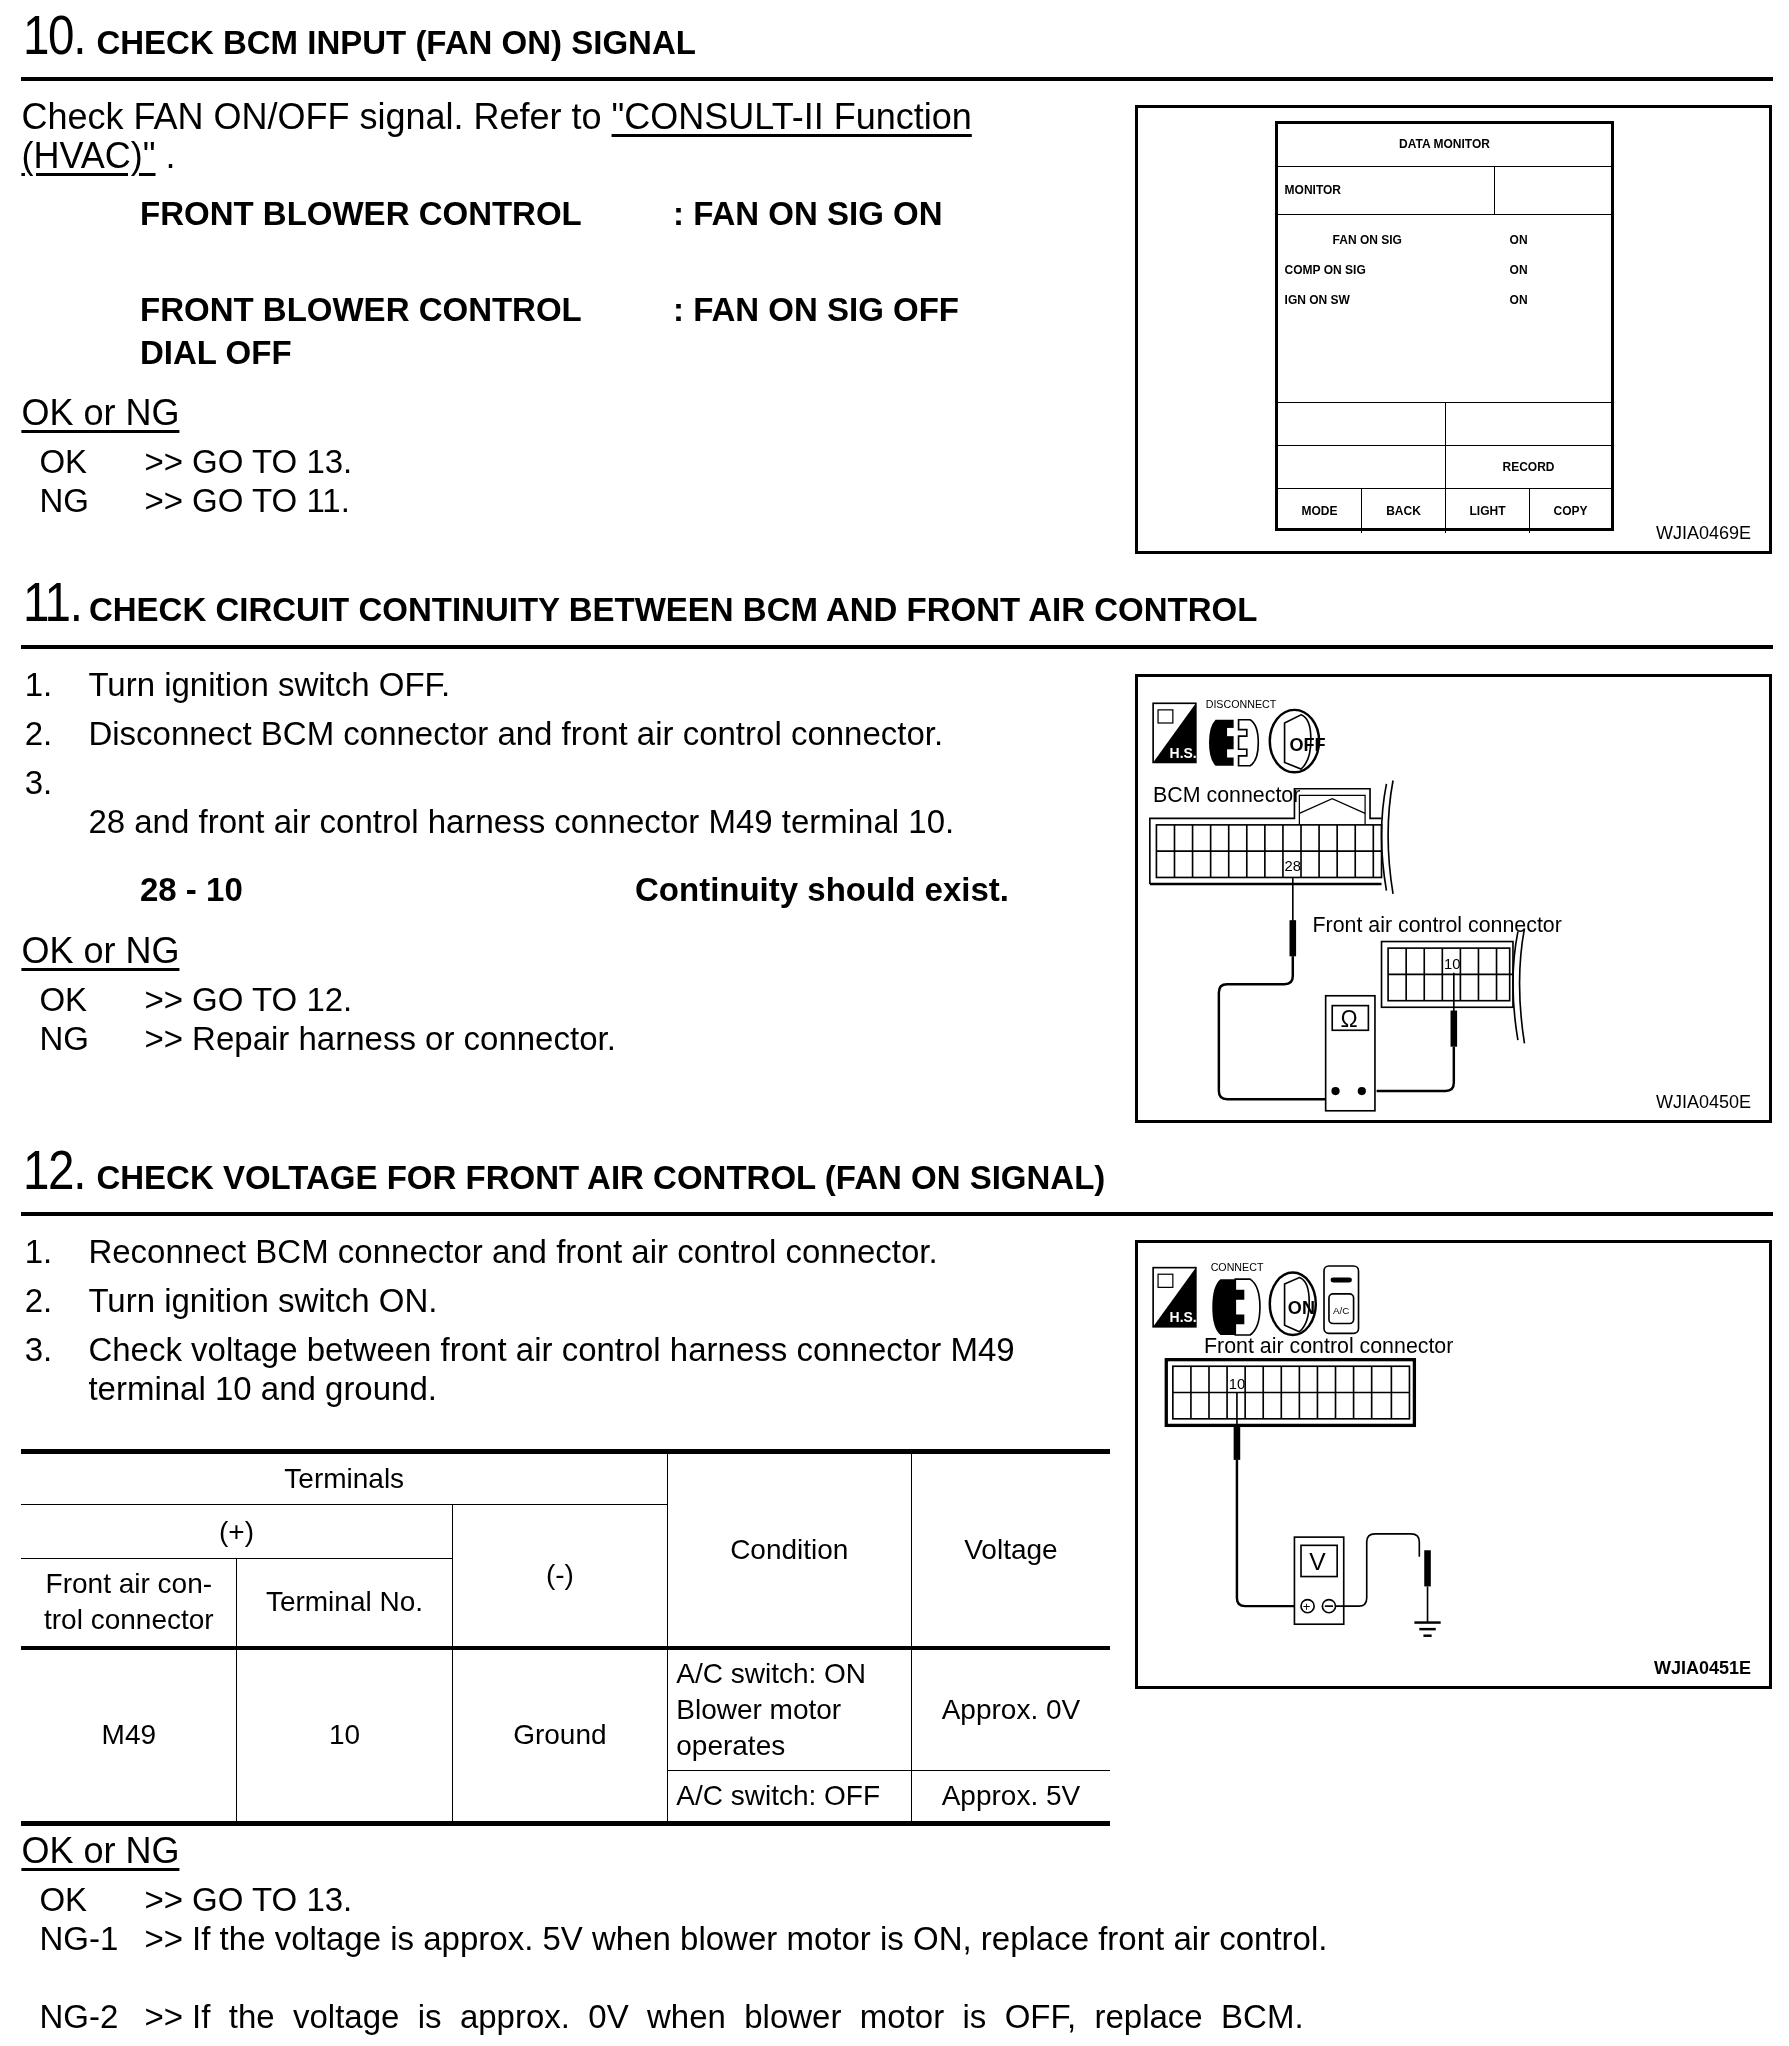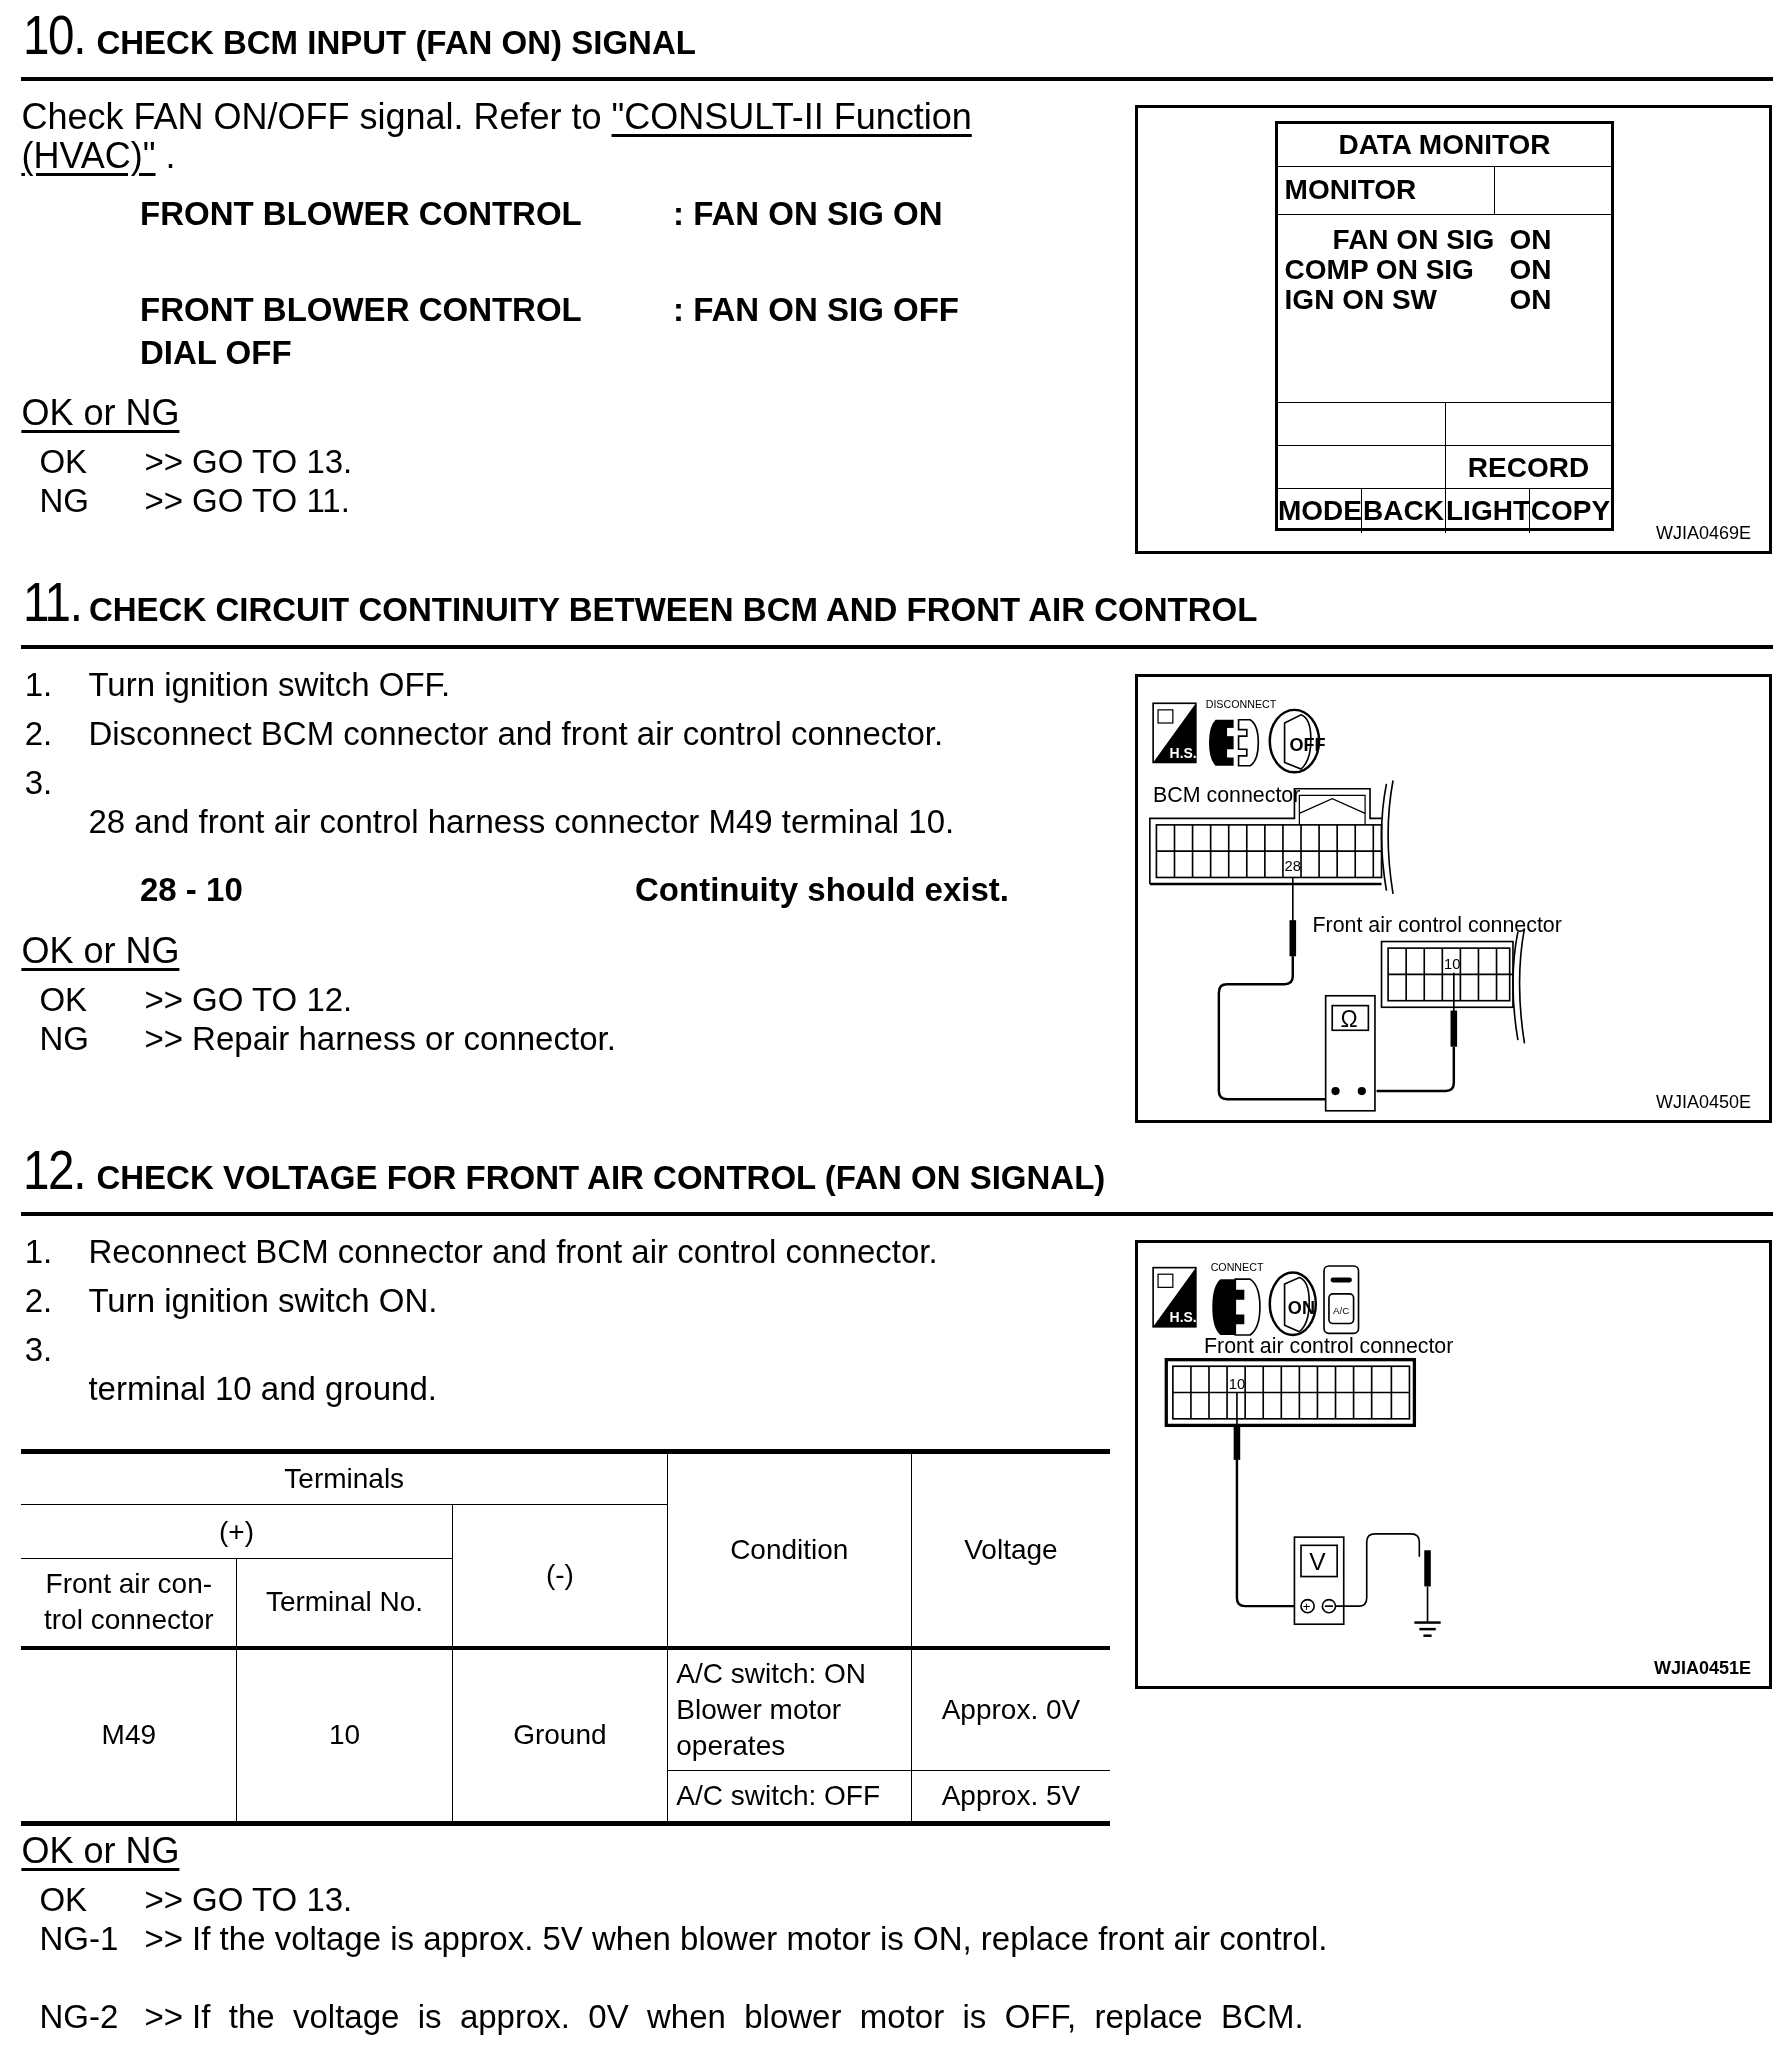"DATA MONITOR" .dm-table { font-size: 28px -> 12px }
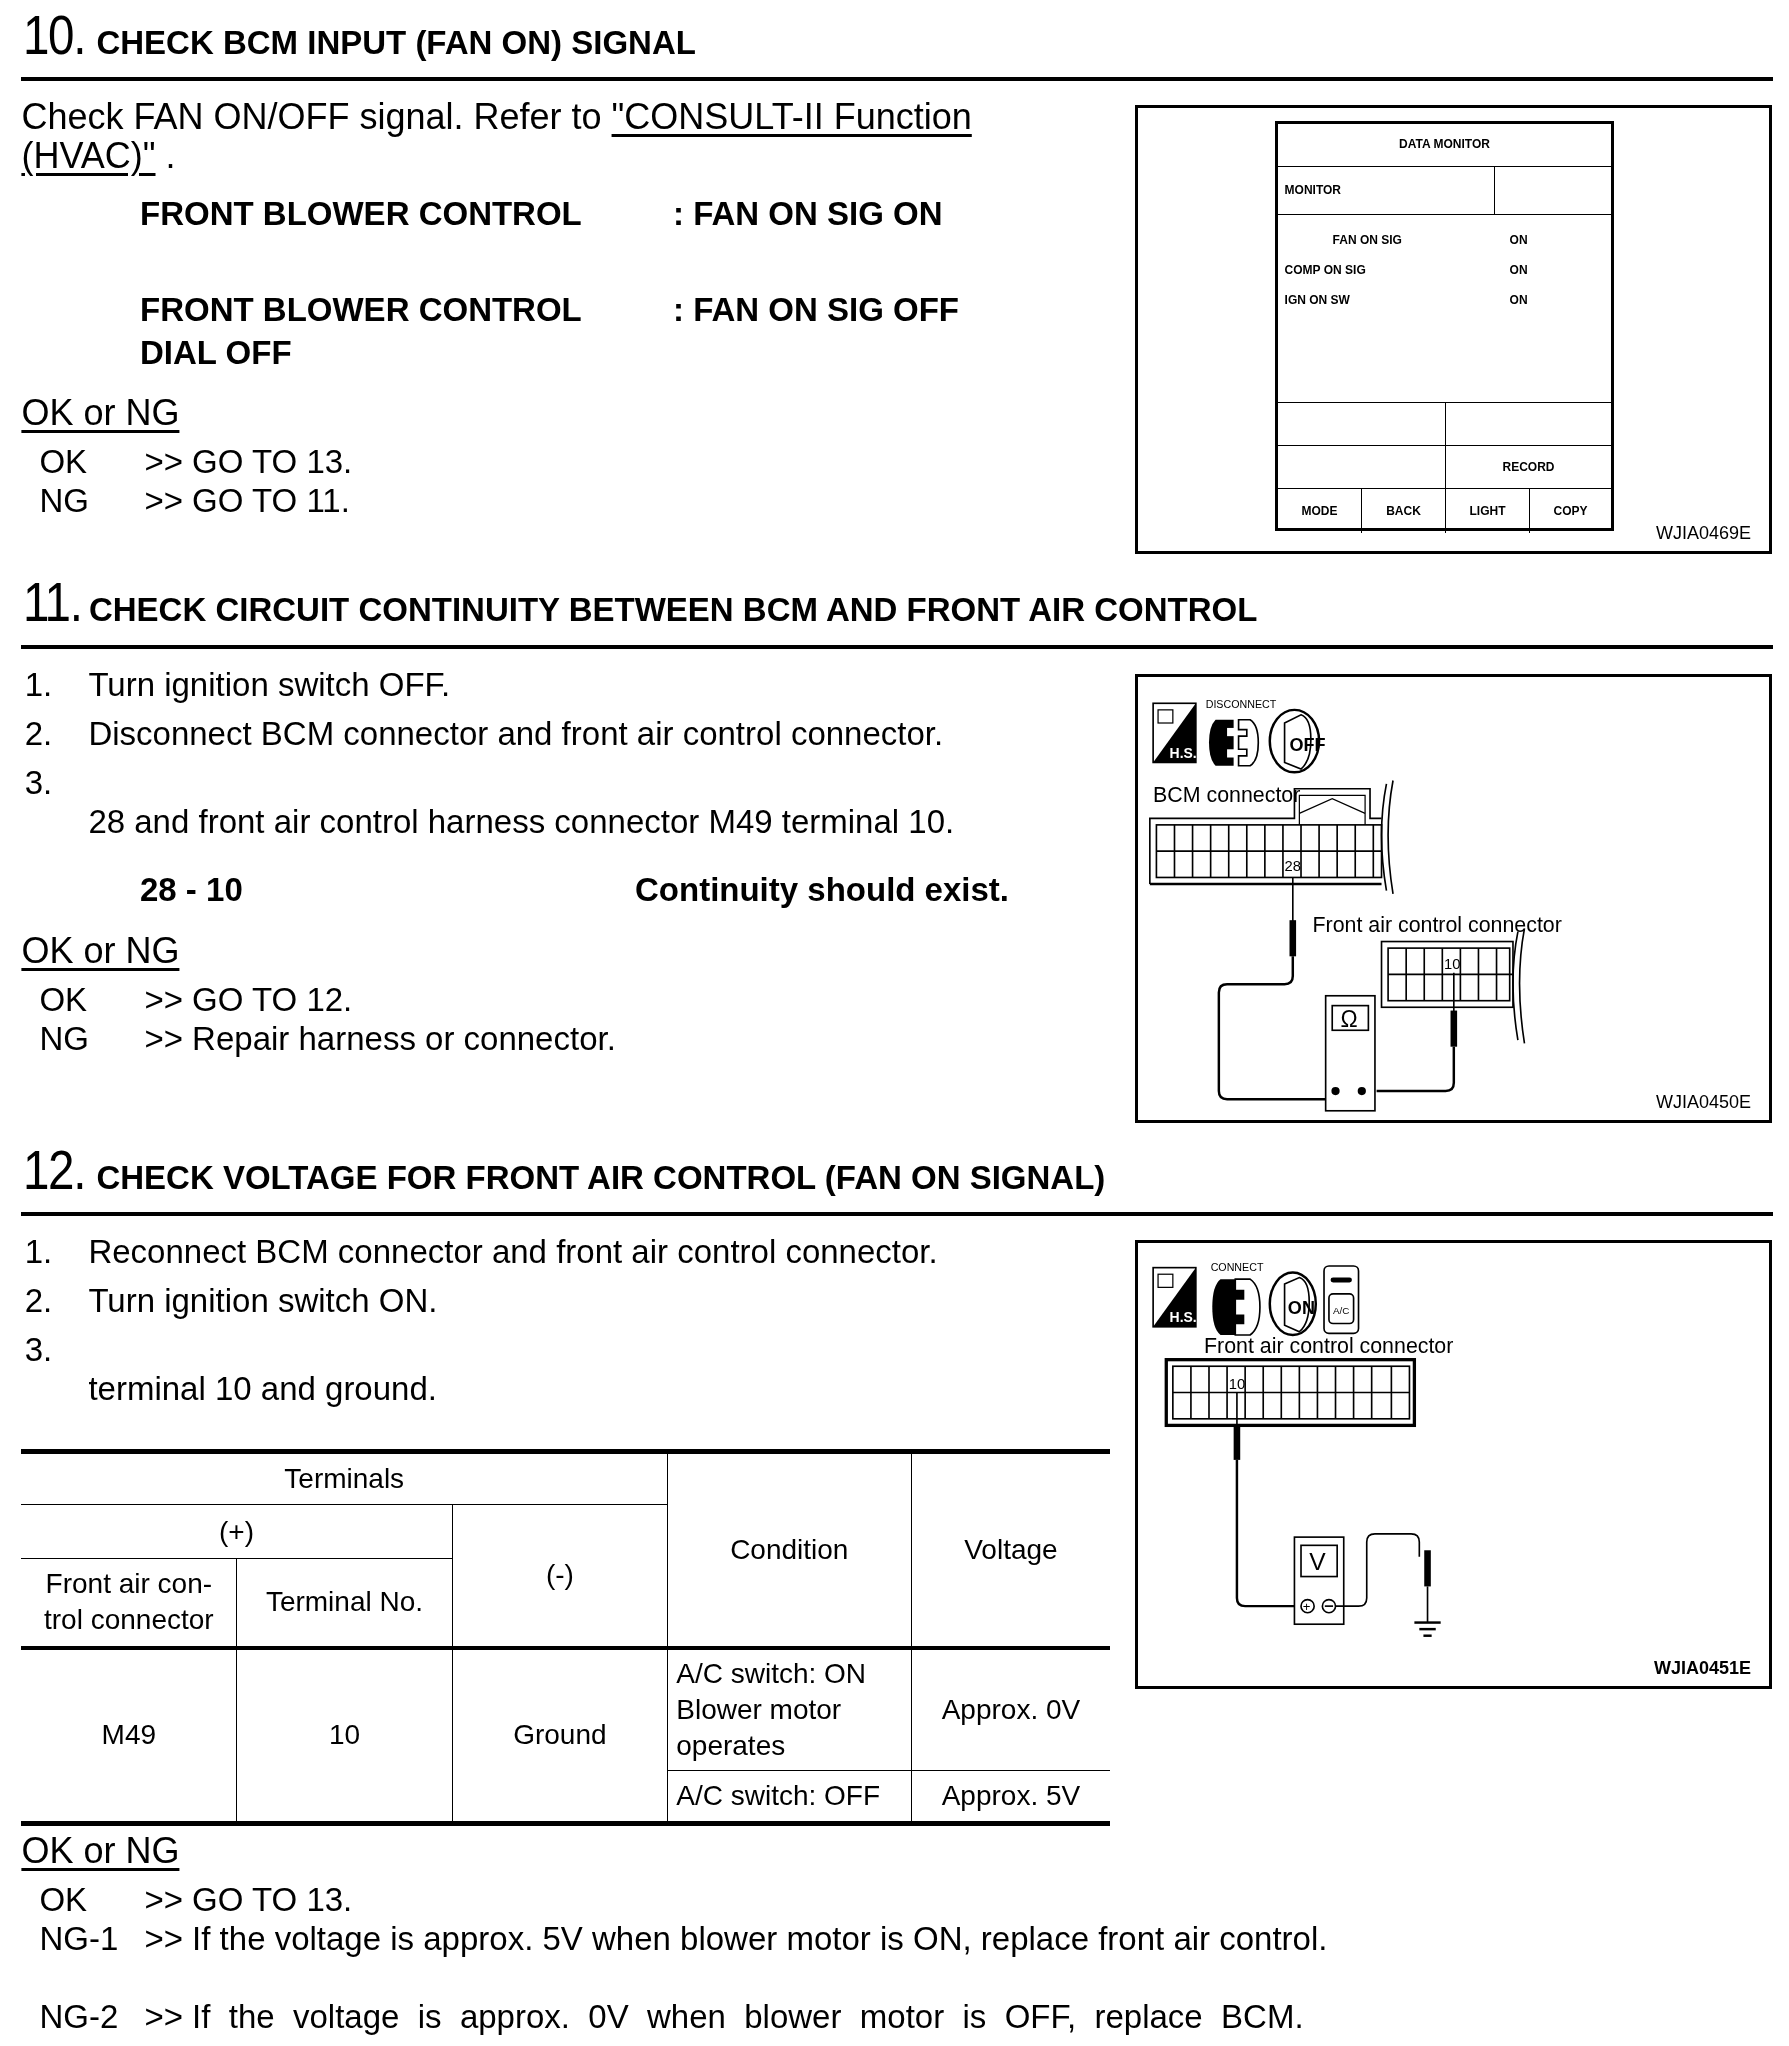"Check voltage between front air" span { html: none -> <span>Check voltage between front air control harness connector M49</span> }
